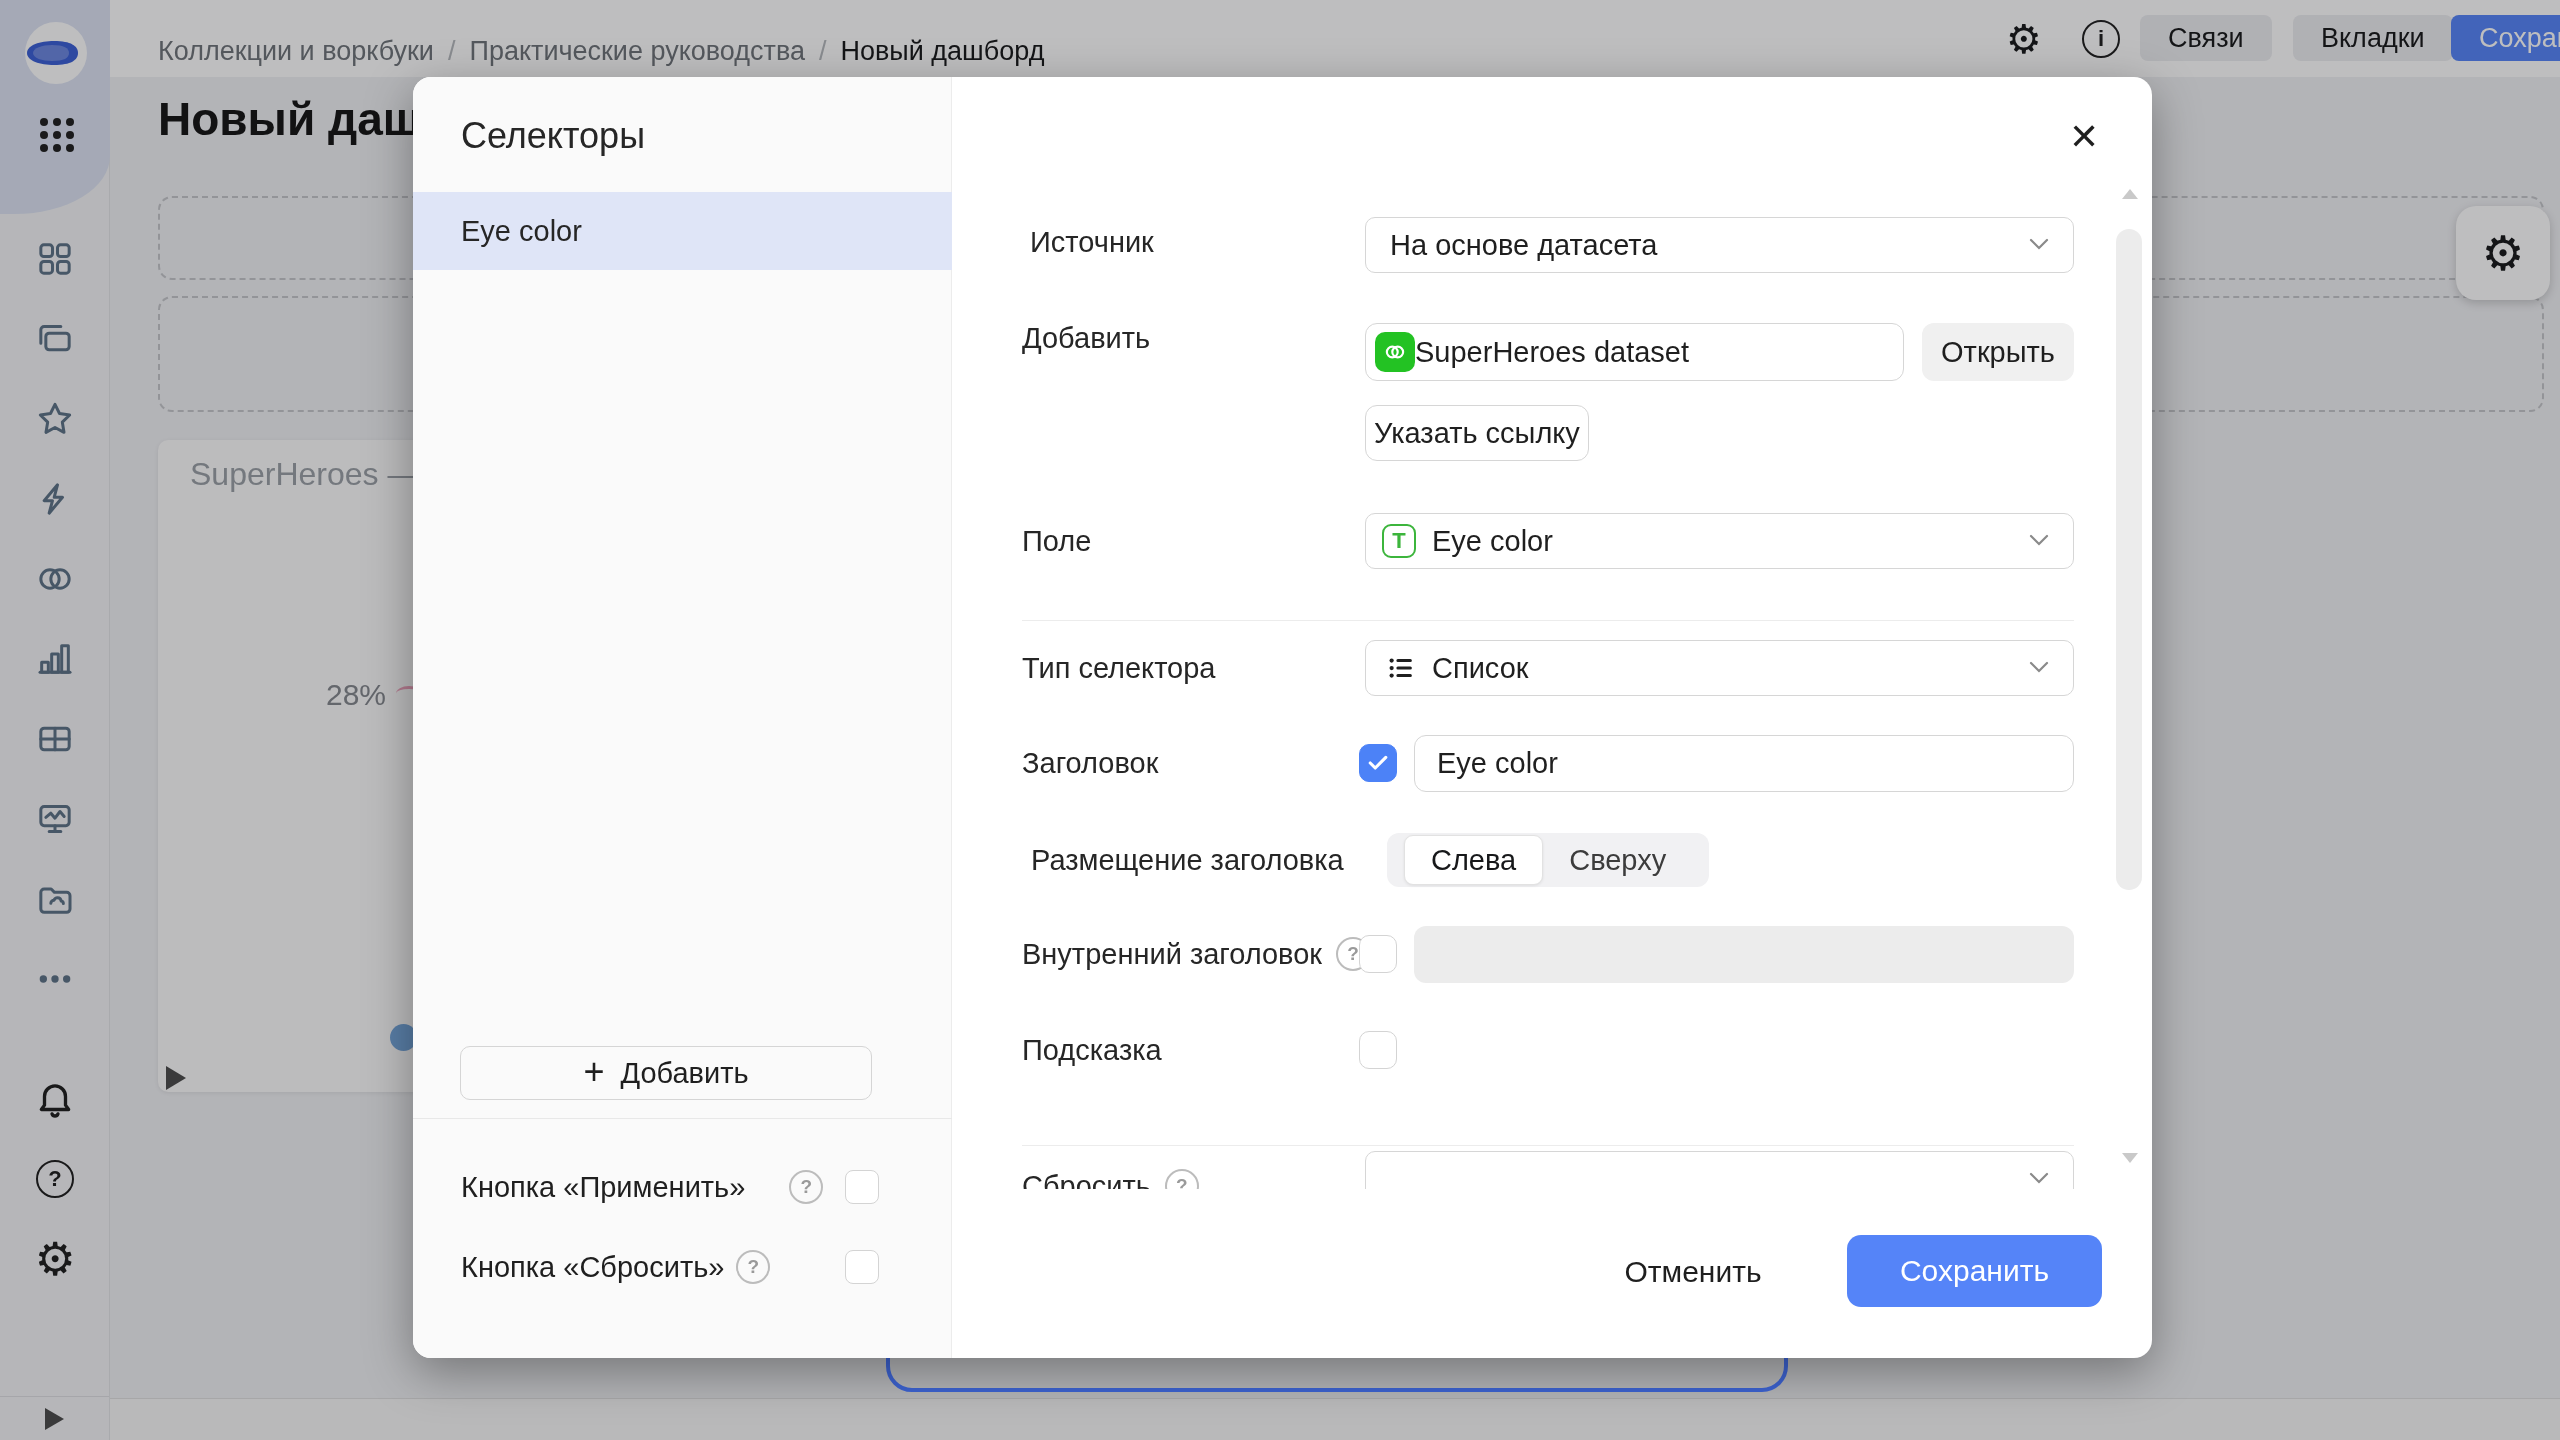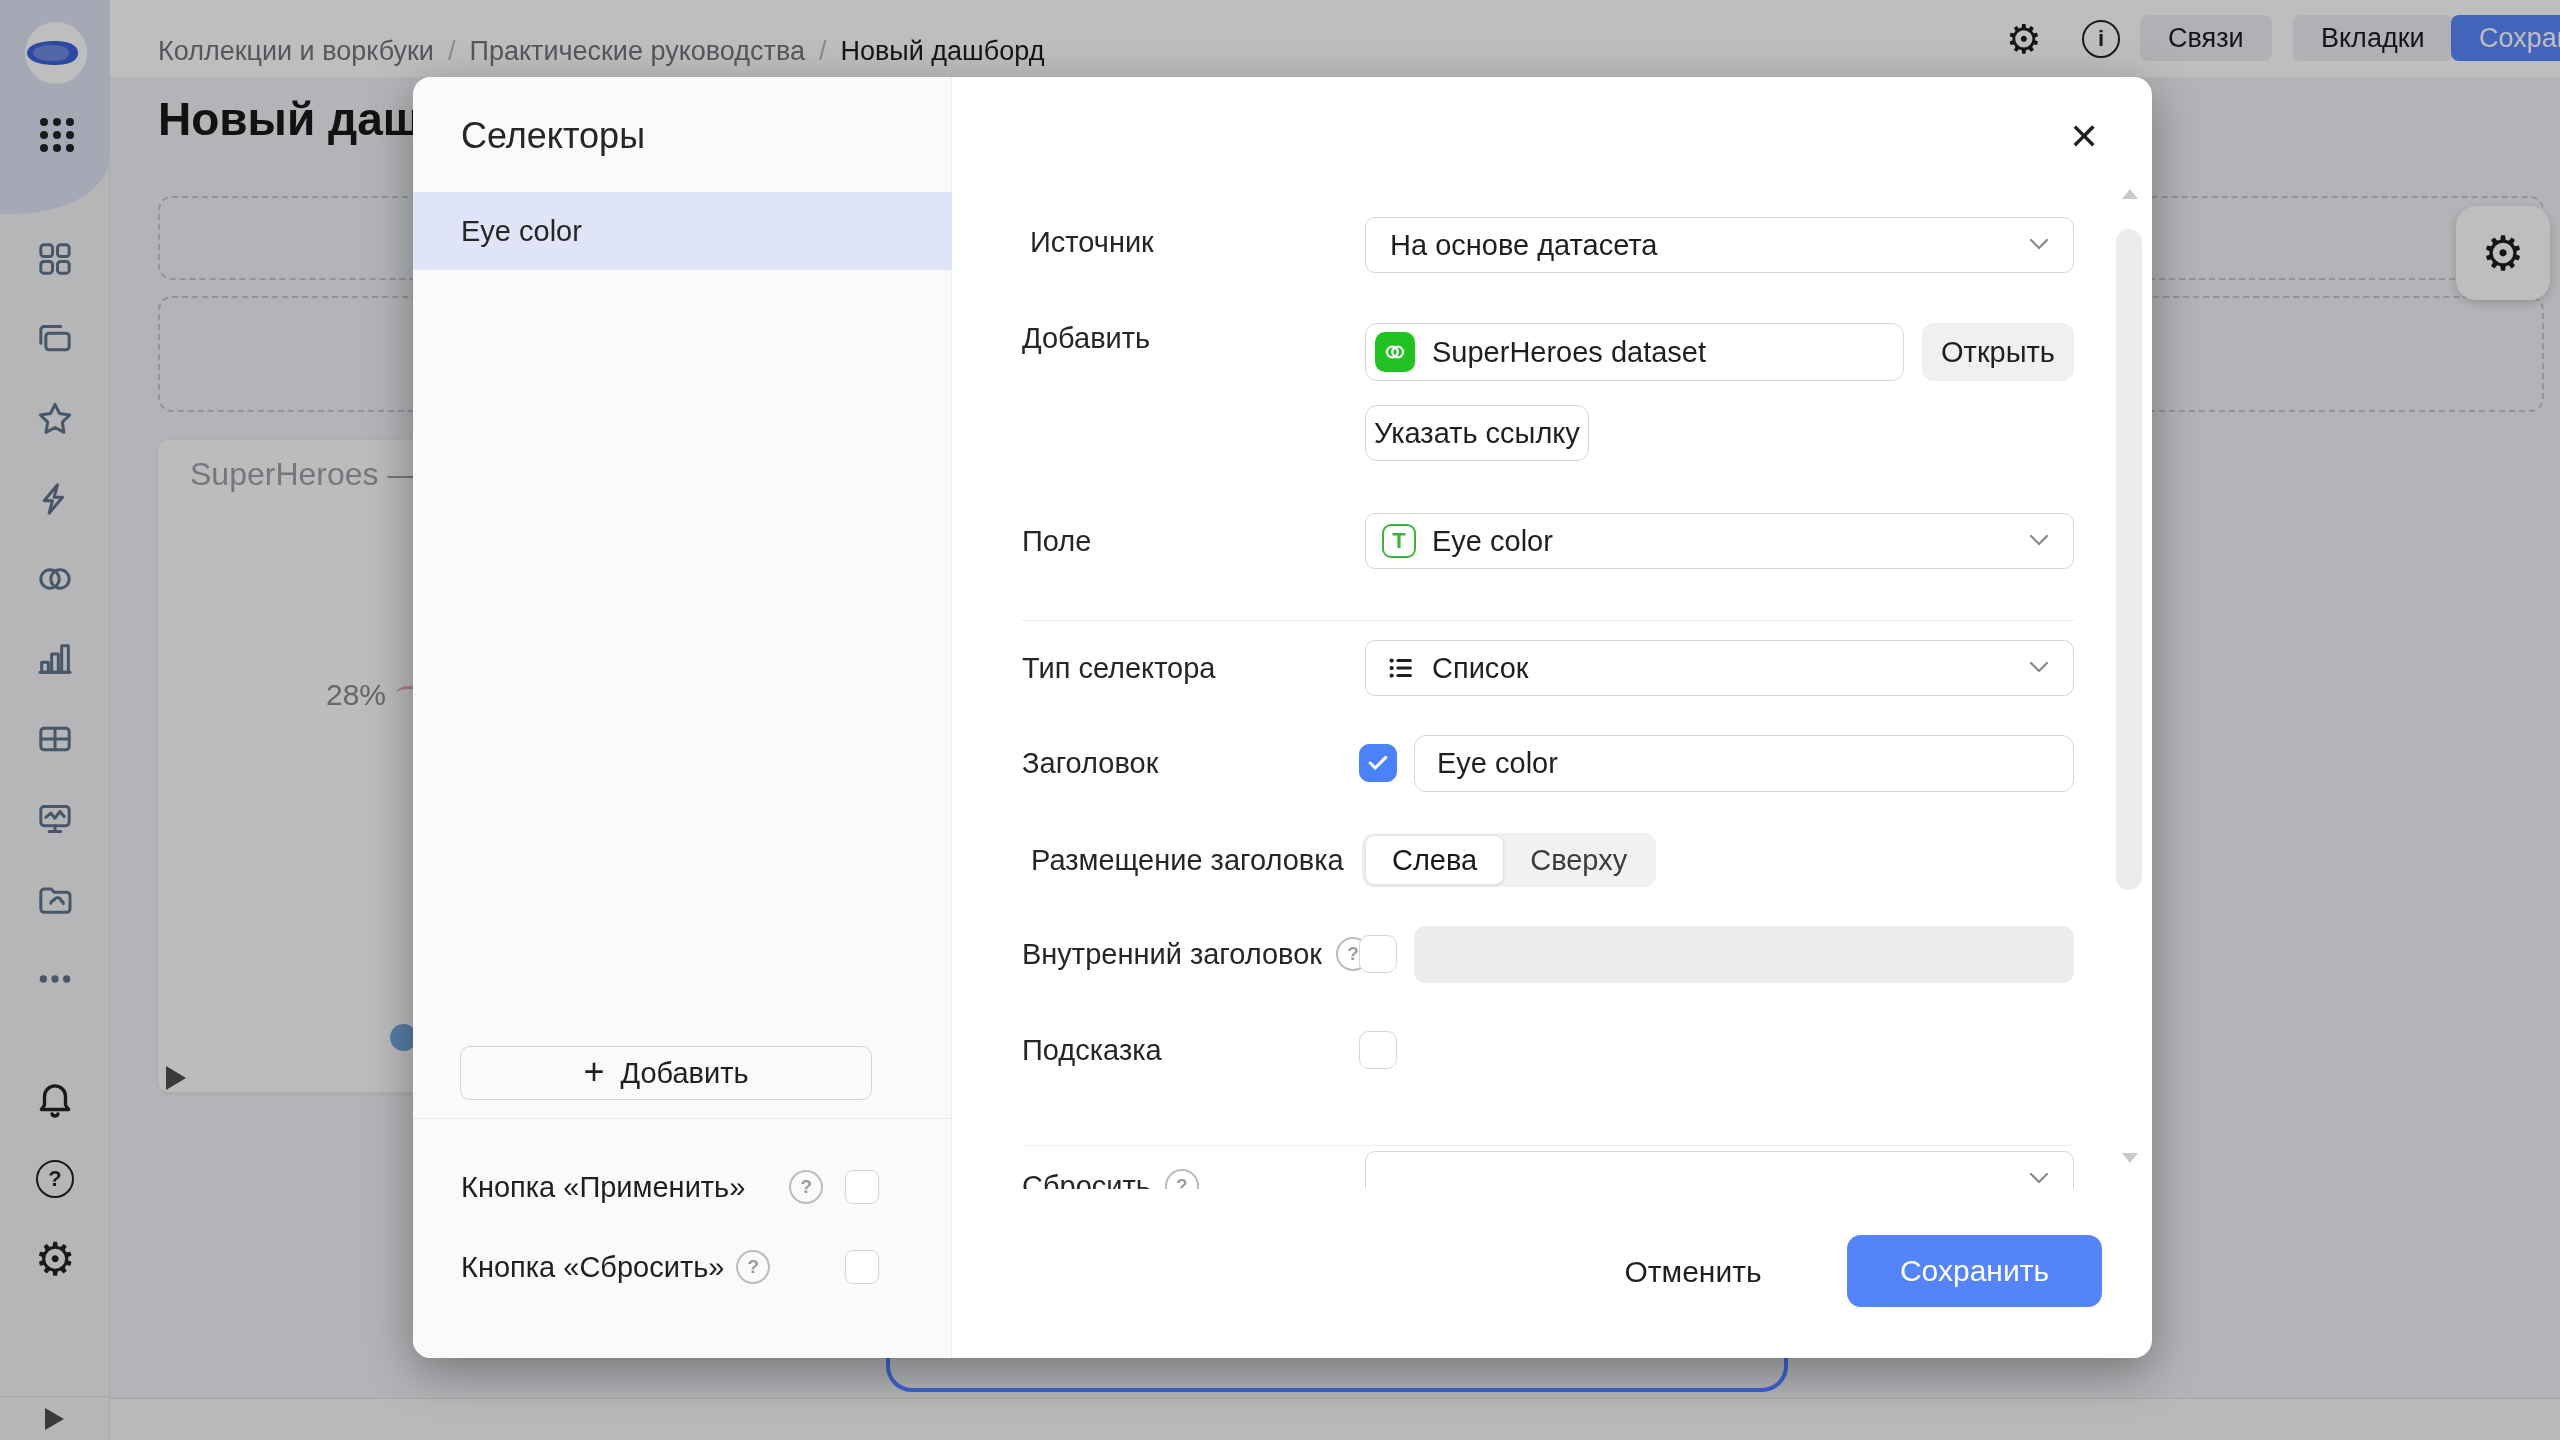"SuperHeroes dataset" span { margin-left: 17px -> none }
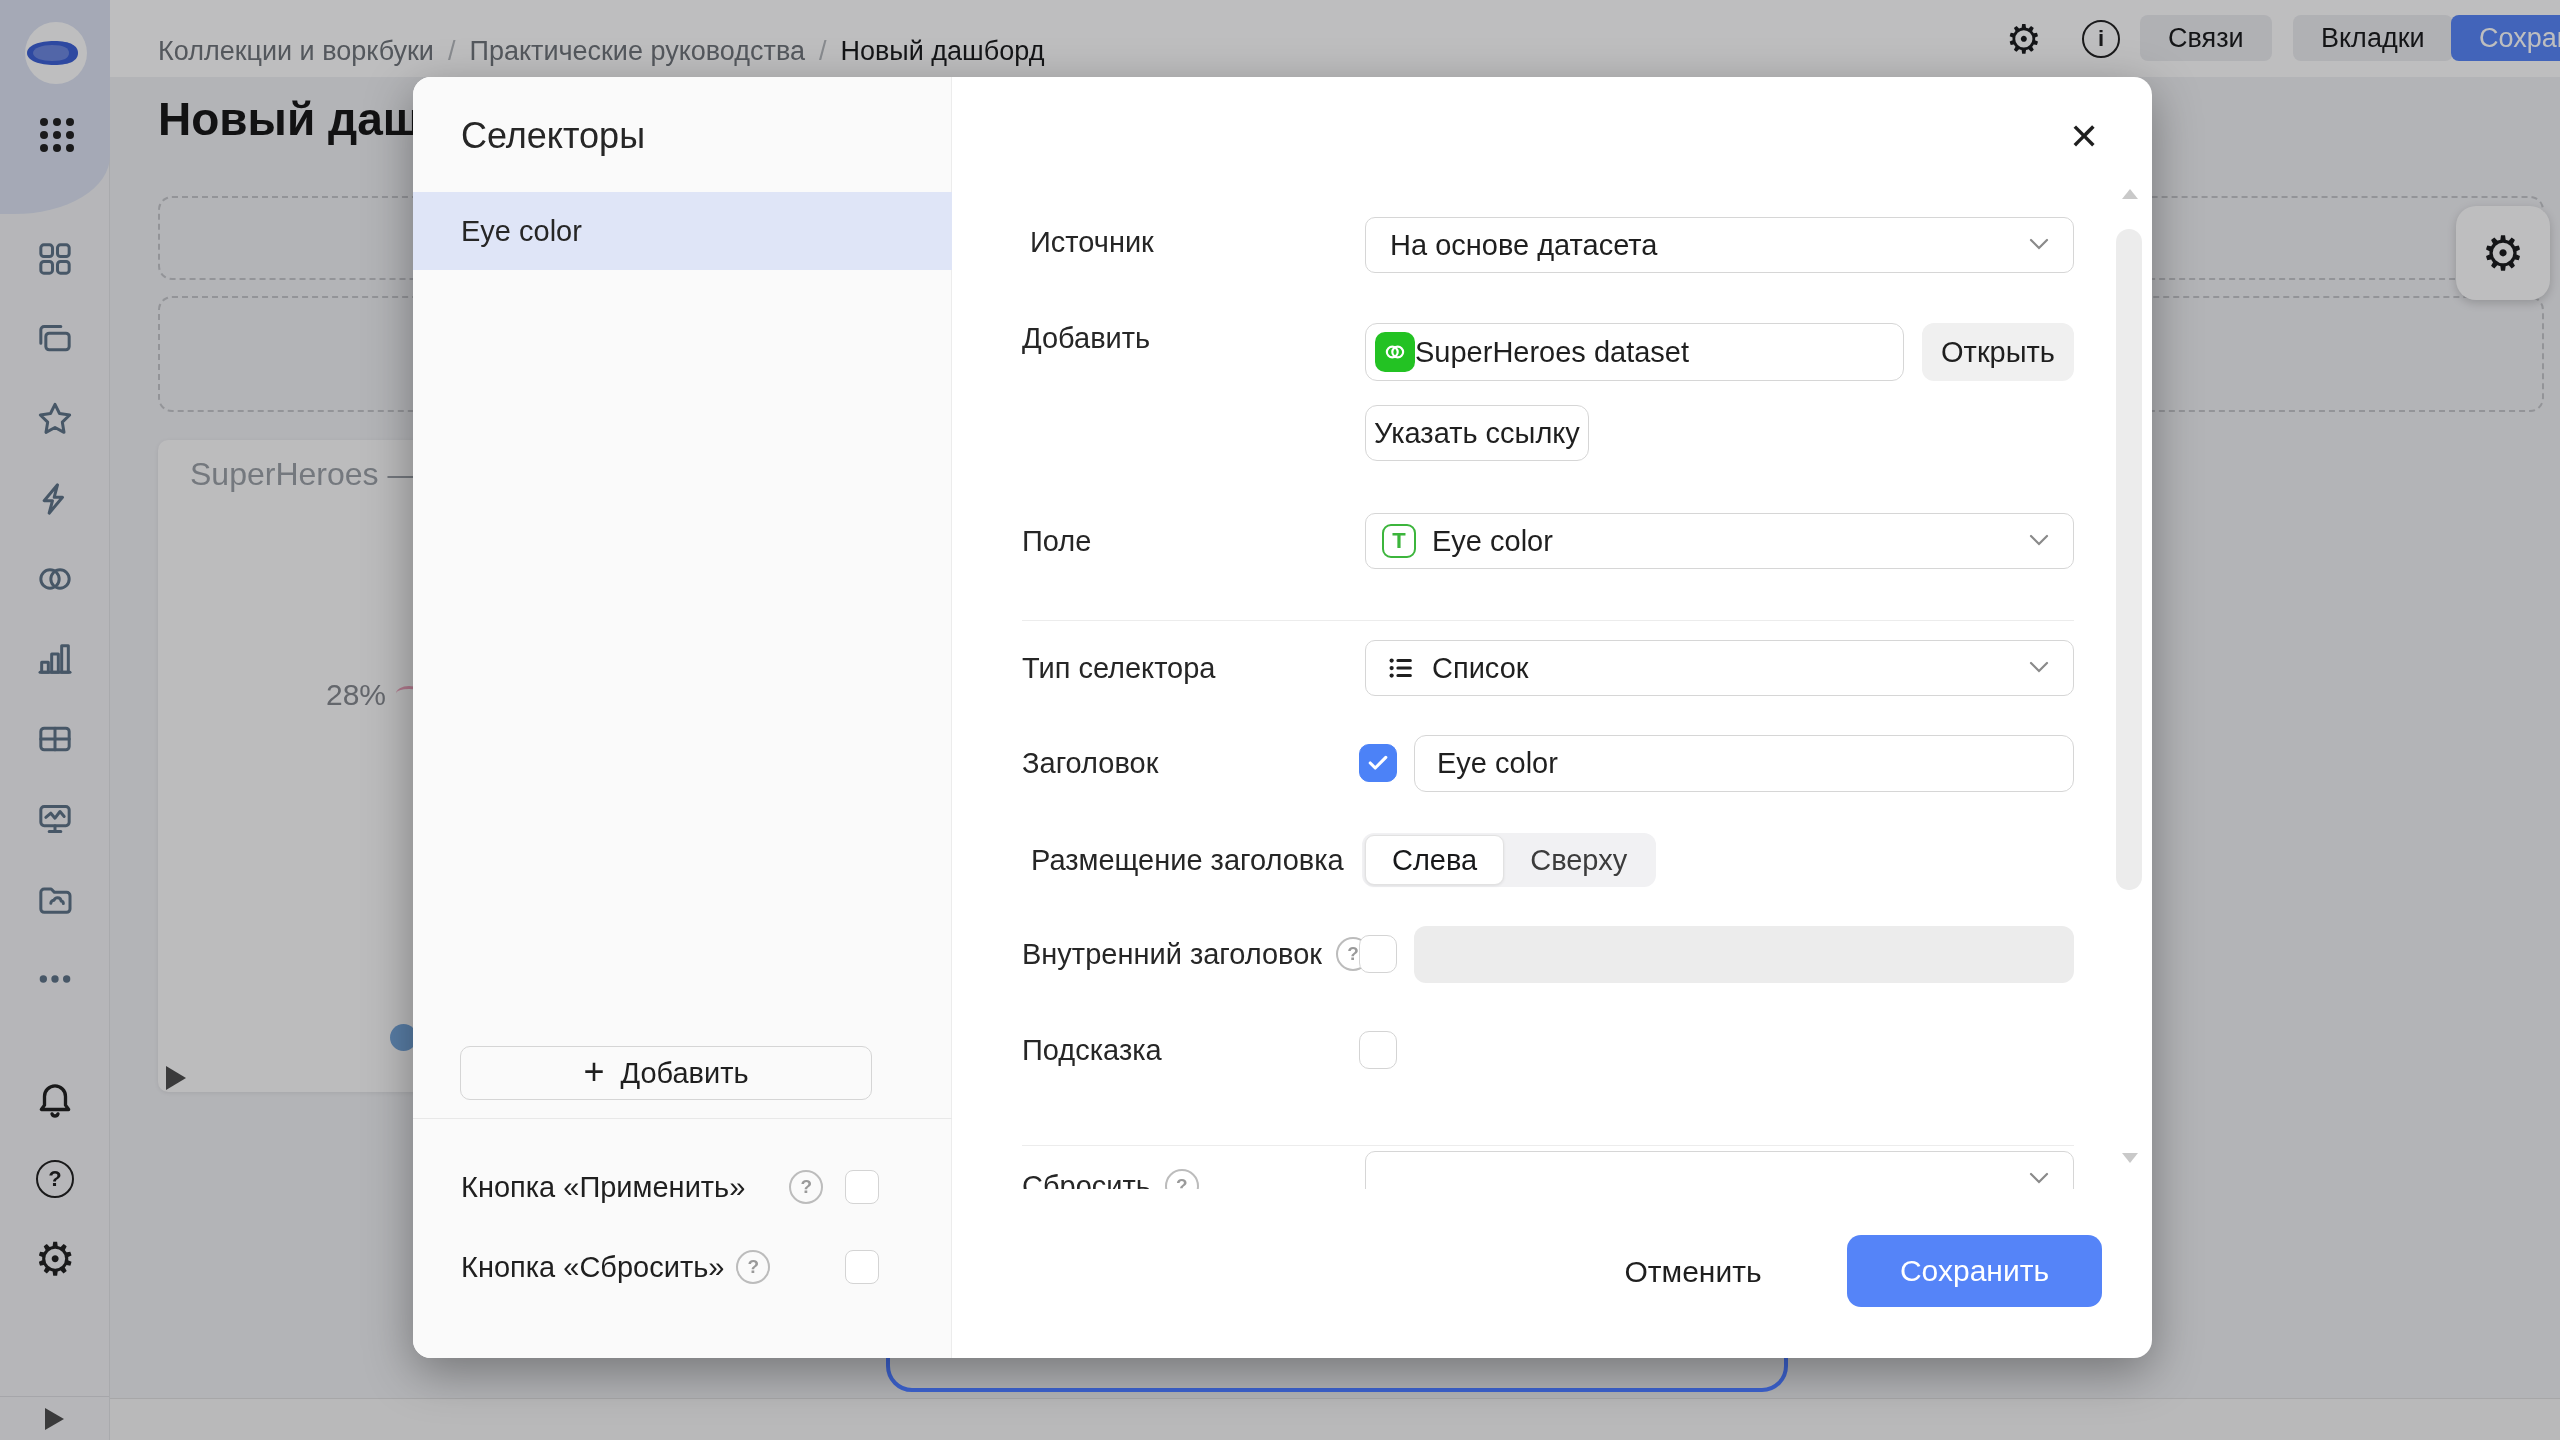"Слева" .seg { margin-left: none -> 25px; padding: 3px -> 17px }
